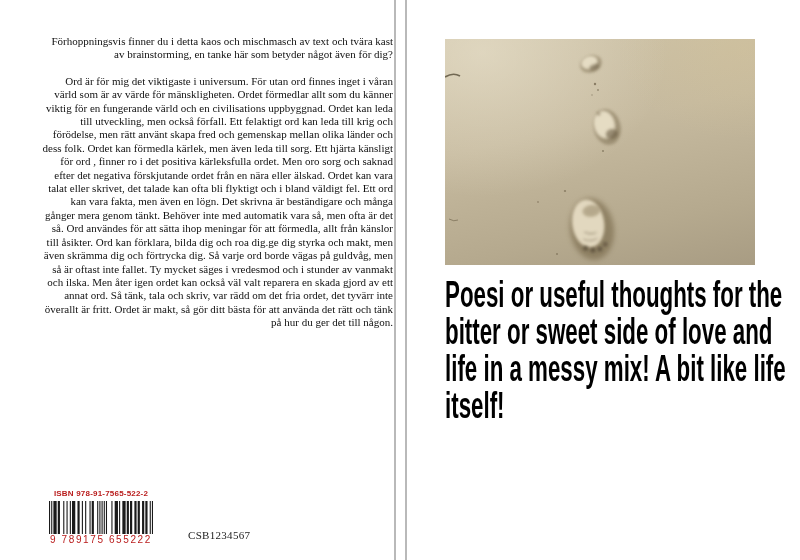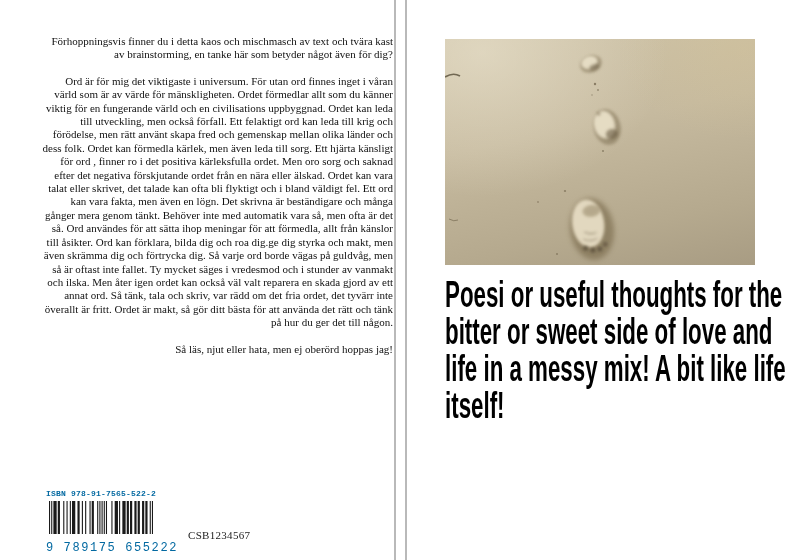"Så läs, njut eller hata," p { html: <p>Så läs, njut eller hata, men ej oberörd hoppas jag!</p> -> none }
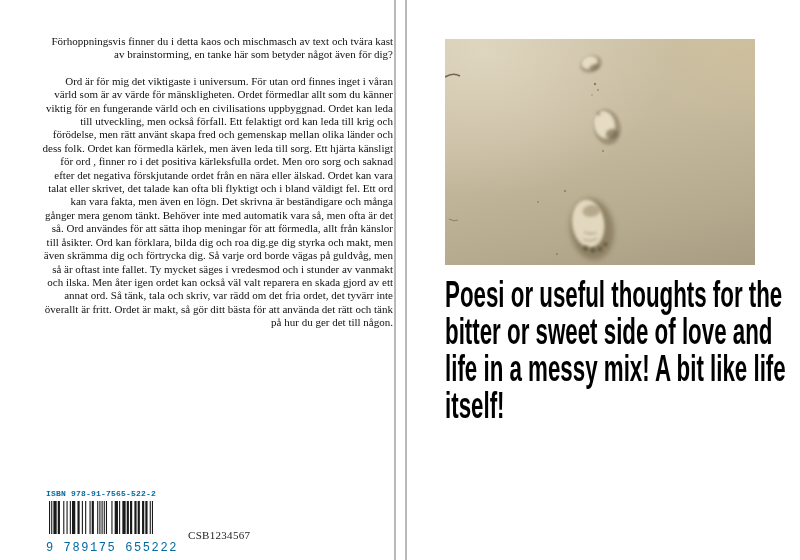"ISBN 978-91-7565-522-2" .isbn-block { color: #0369a1 -> #b91c1c; font-family: Liberation Mono, monospace -> Liberation Sans, sans-serif }
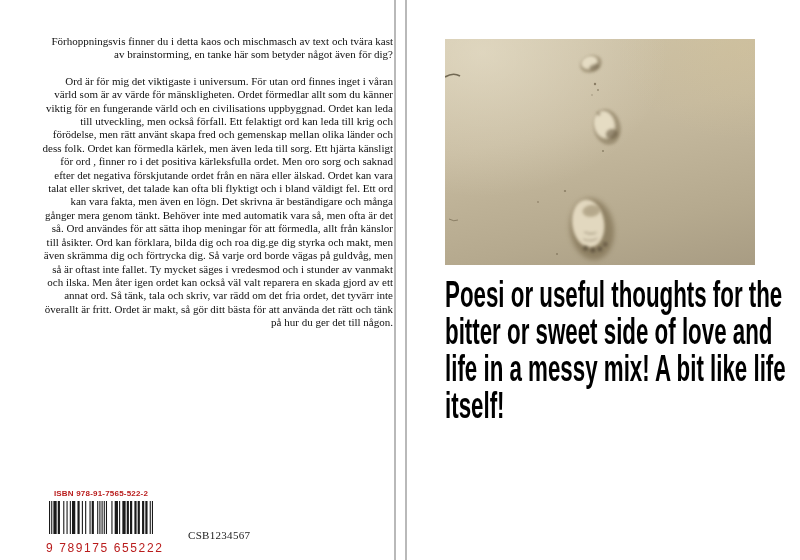"9 789175 655222" .barcode-digits { font-size: 12px -> 10px; margin-top: 10px -> 1px }
